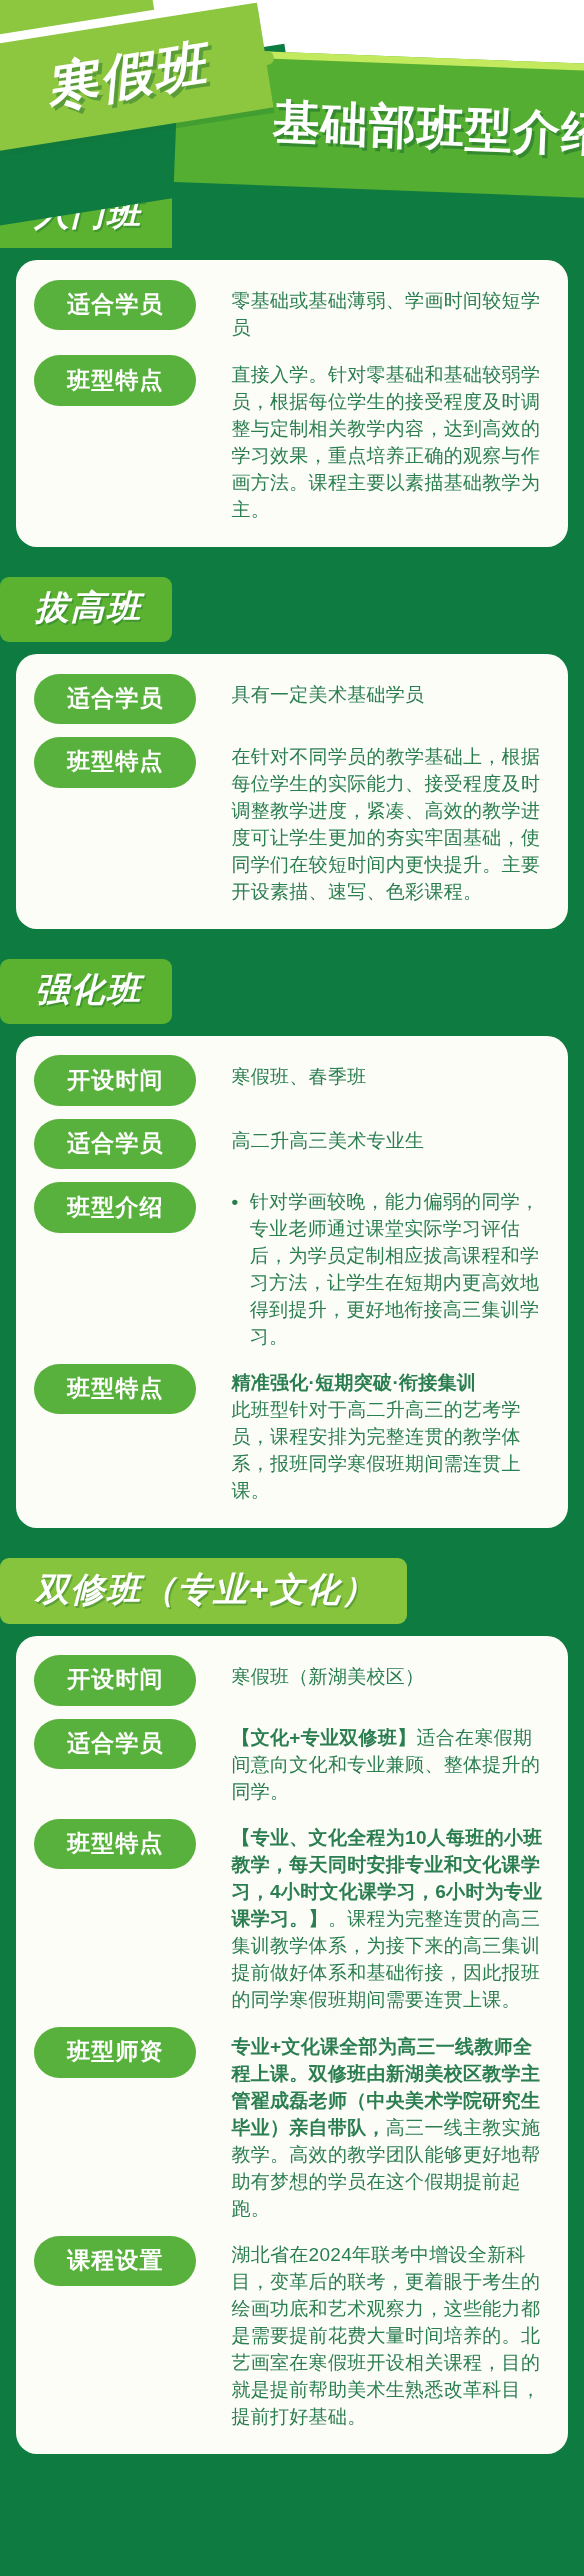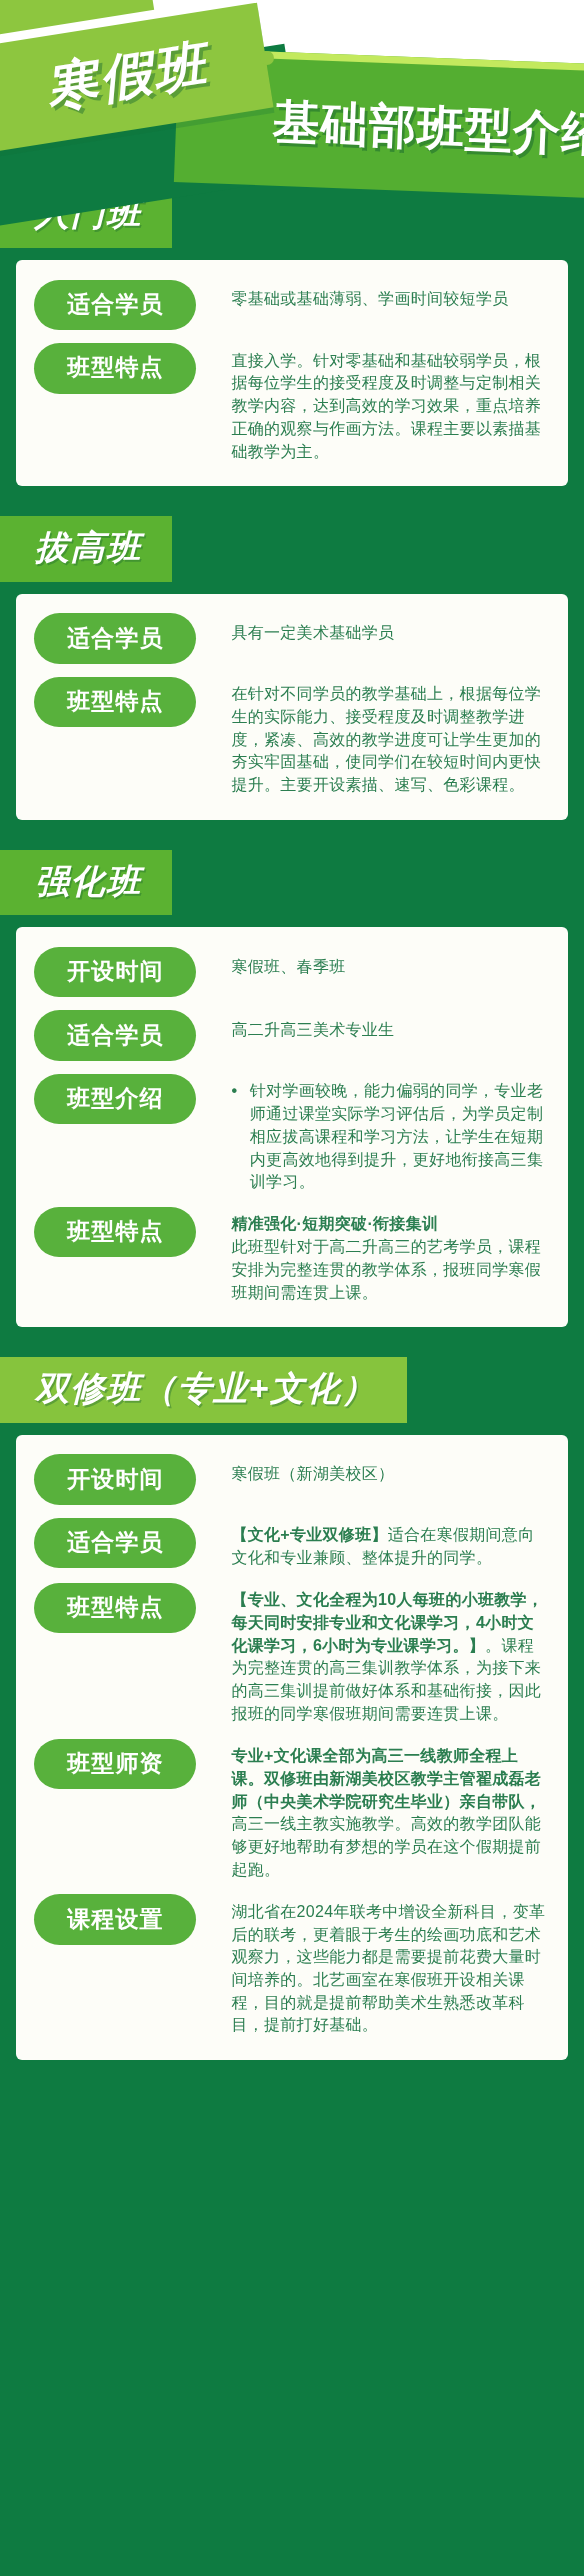"适合学员" .card { border-radius: 6px -> 21px }
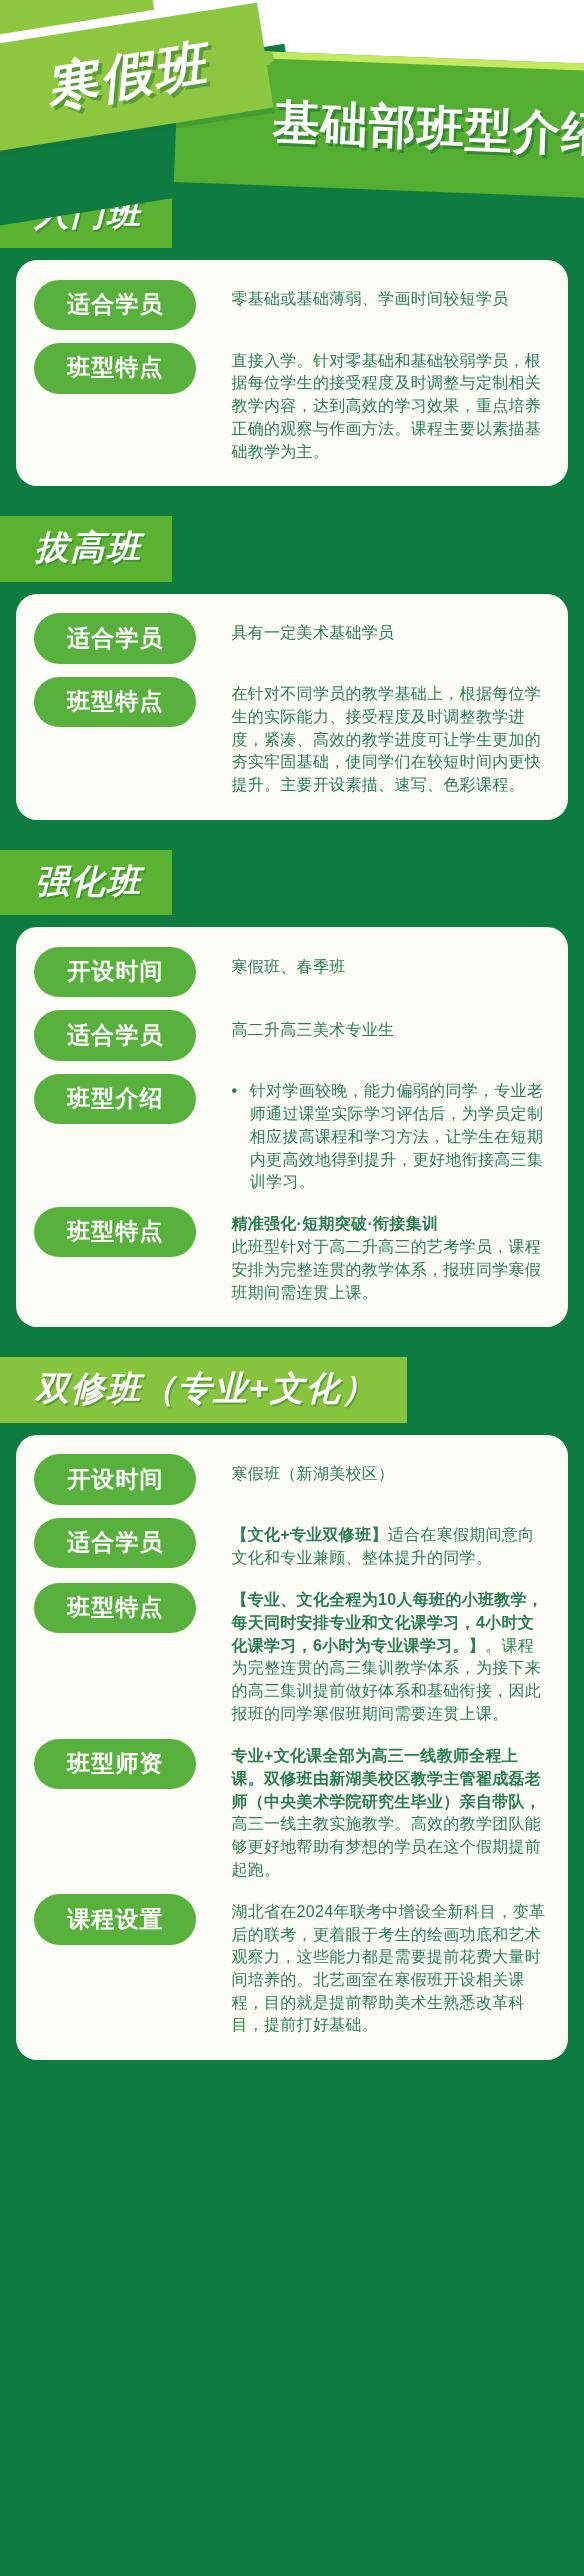"零基础或基础薄弱、学画时间较短学员" .row-text { font-size: 16px -> 19px }
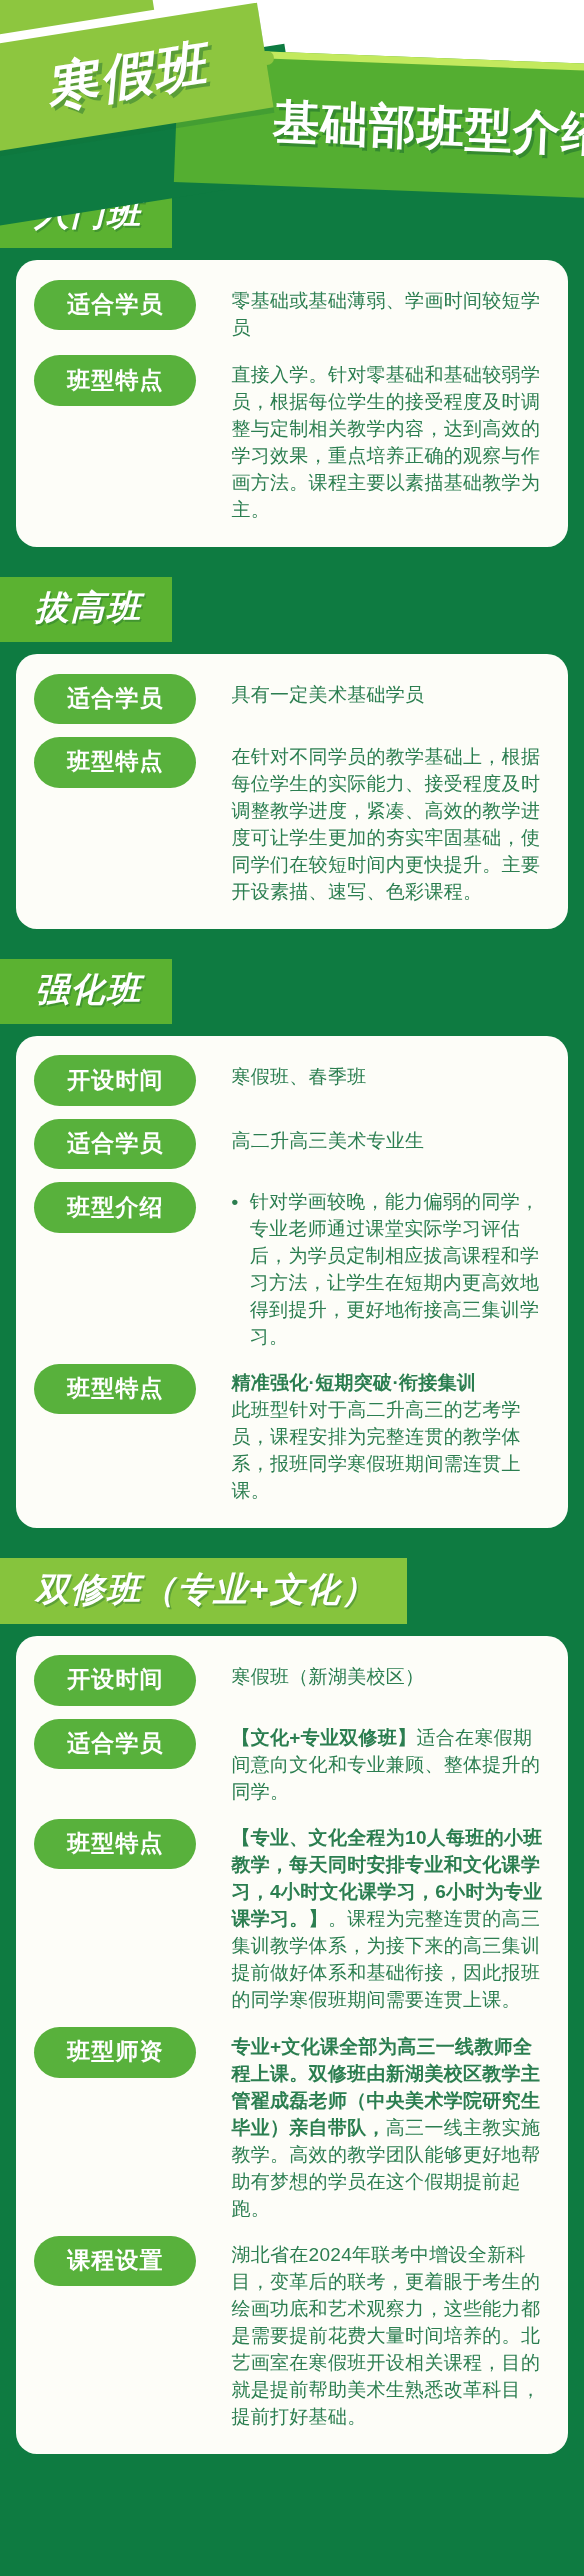"拔高班" .mt-sec { border-radius: none -> 9px }
